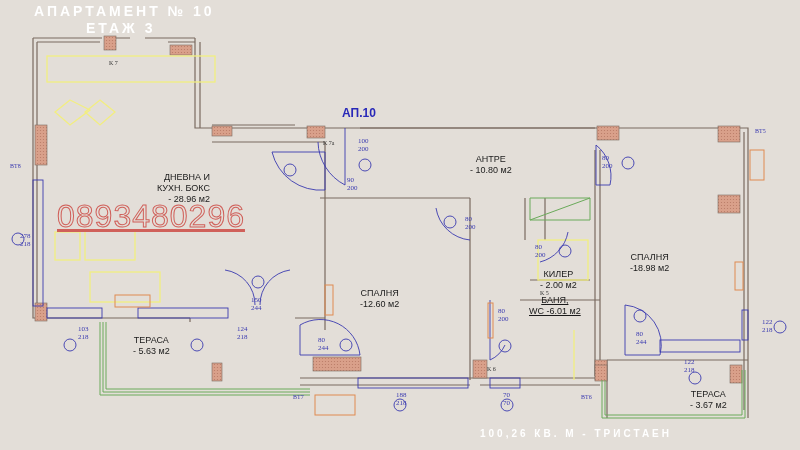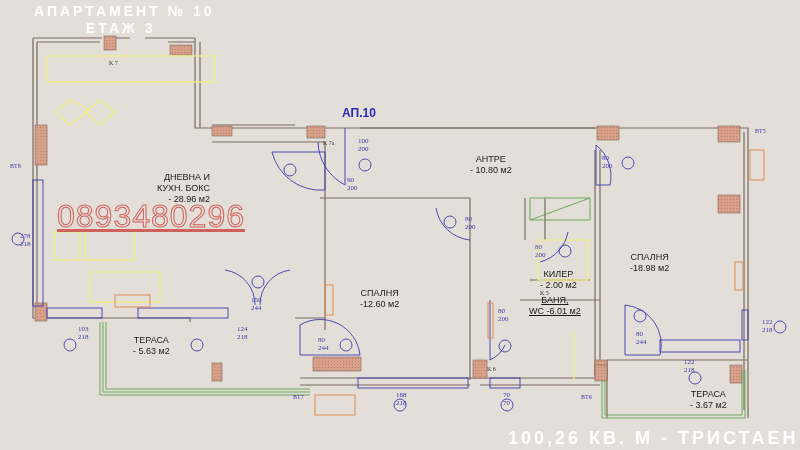"100,26 КВ. М - ТРИСТАЕН" div.title { font-size: 18px -> 10px; left: 484px -> 456px }
